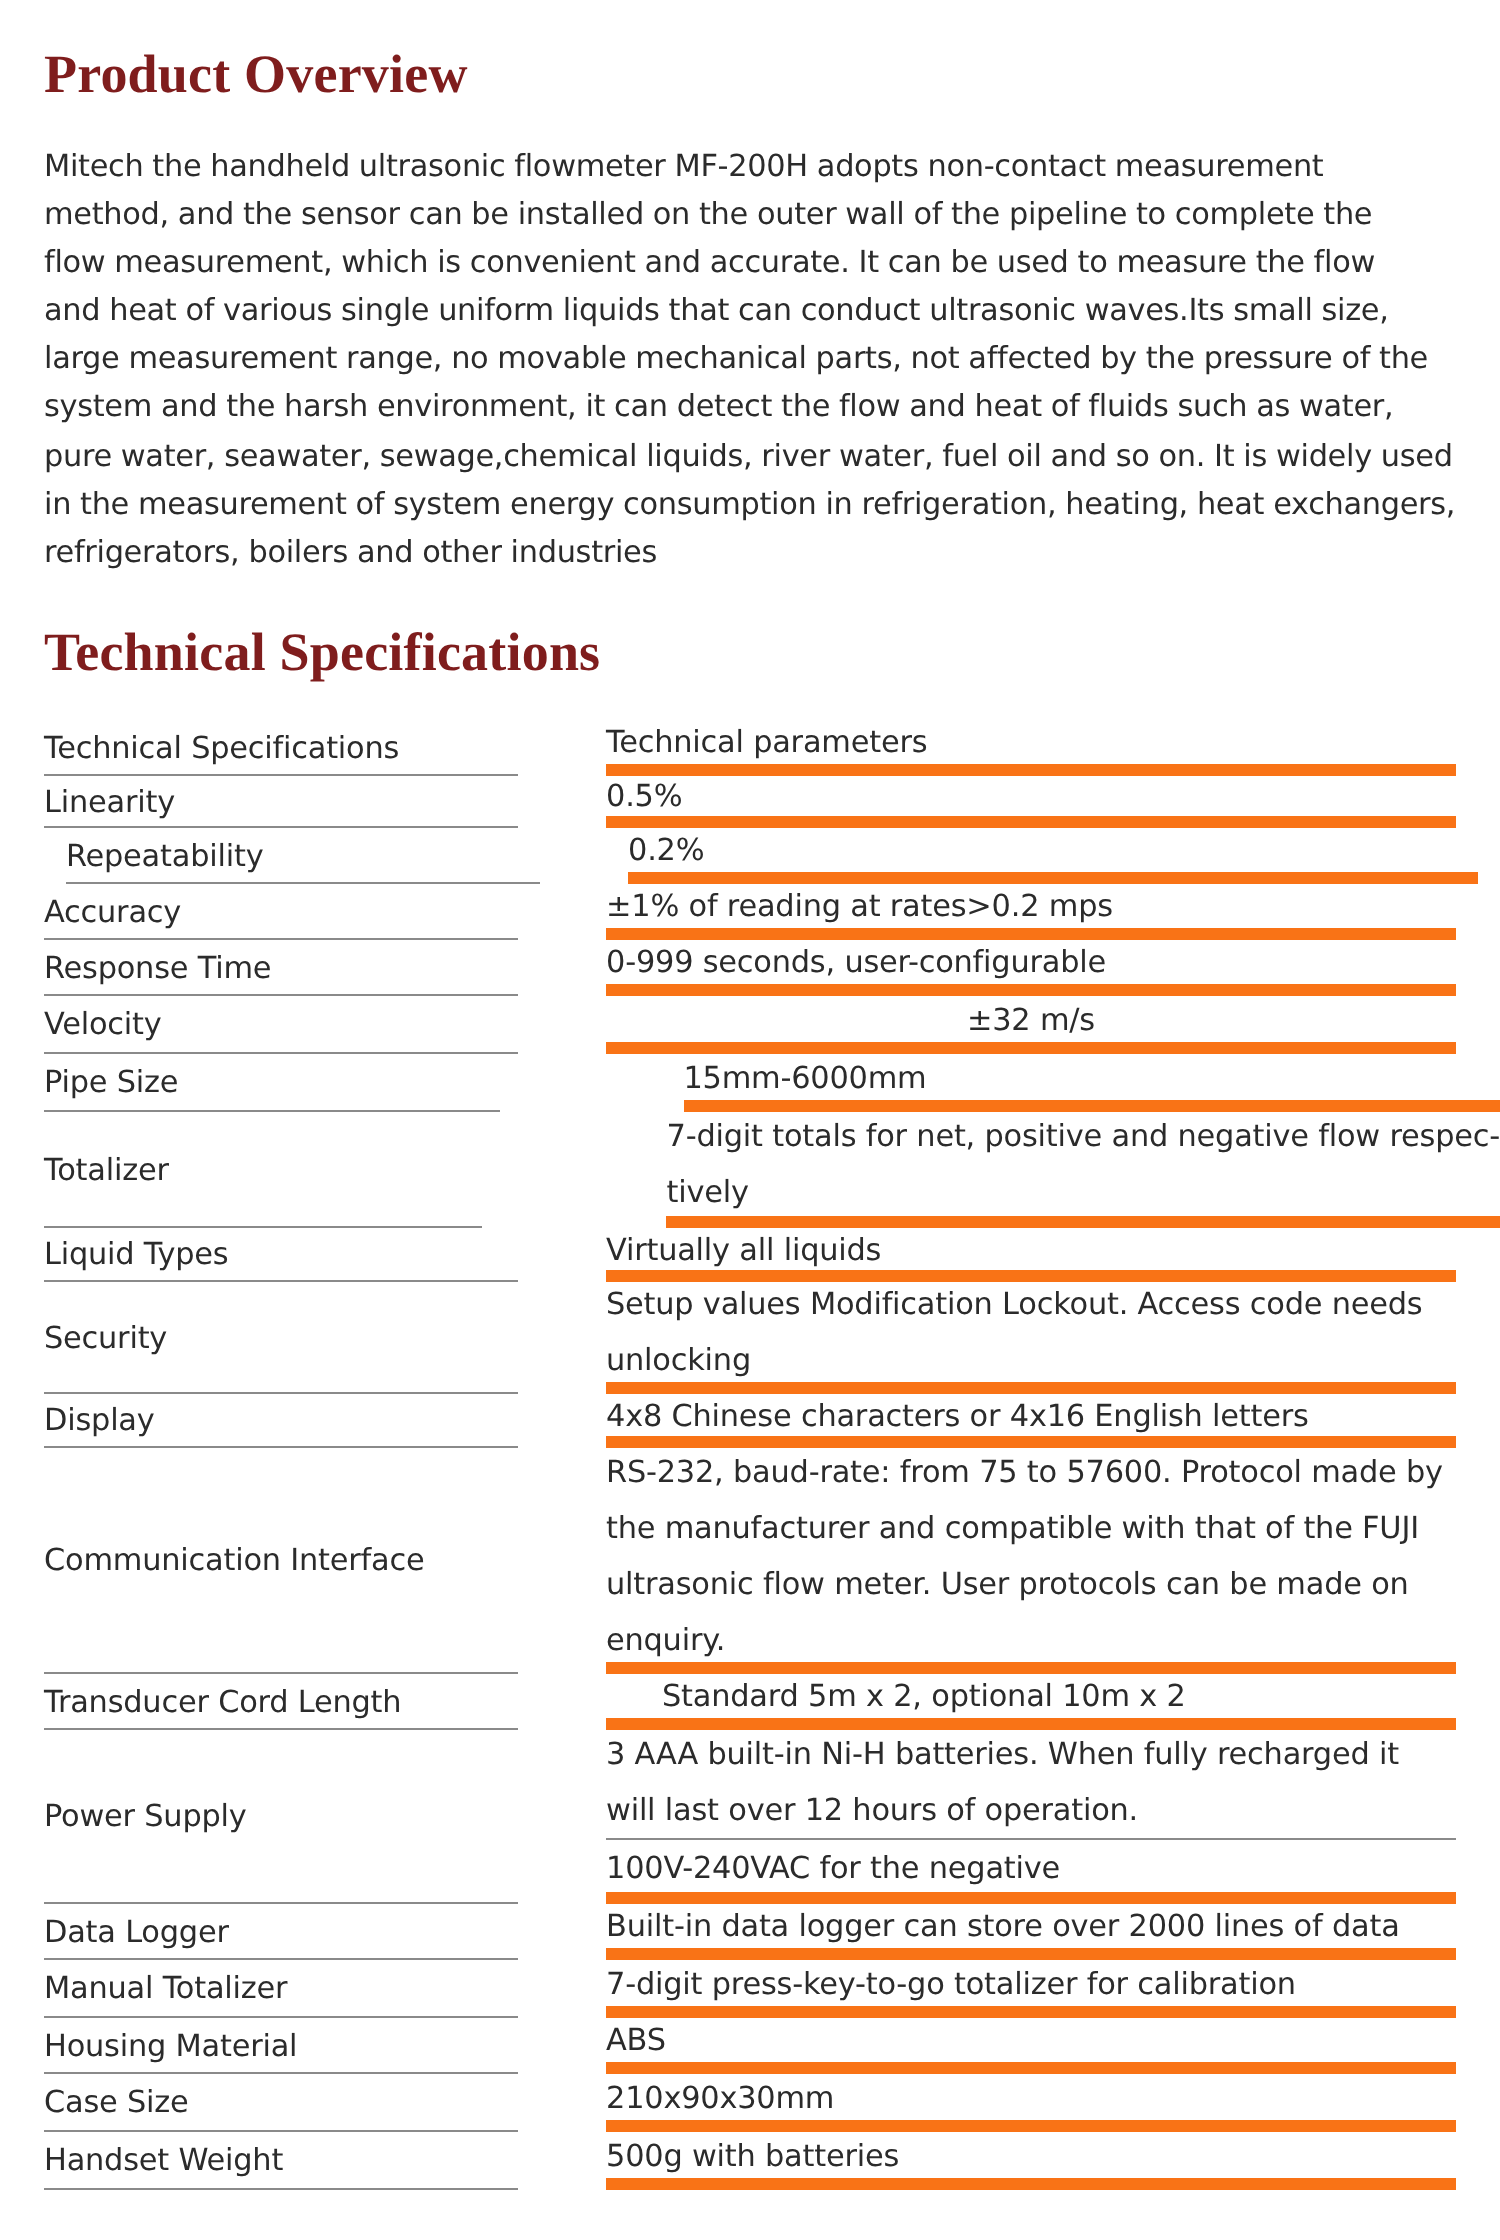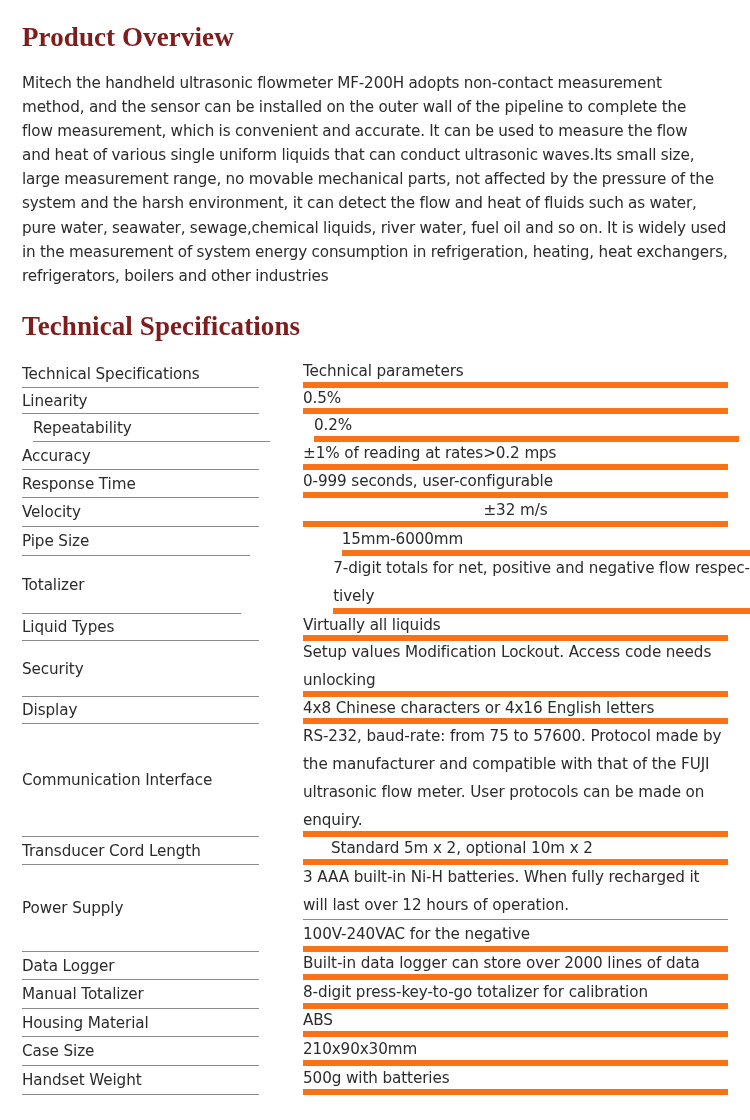"8-digit press-key-to-go totalizer for" span.line { text: 8-digit -> 7-digit }
